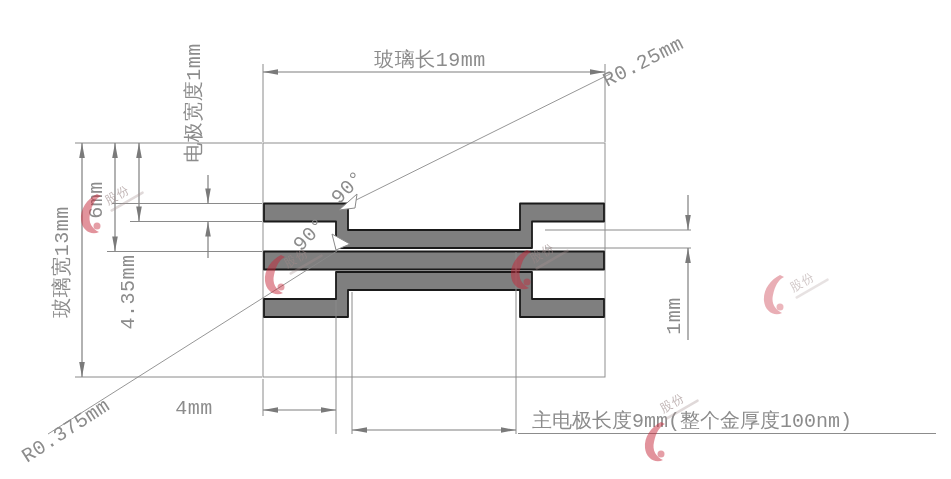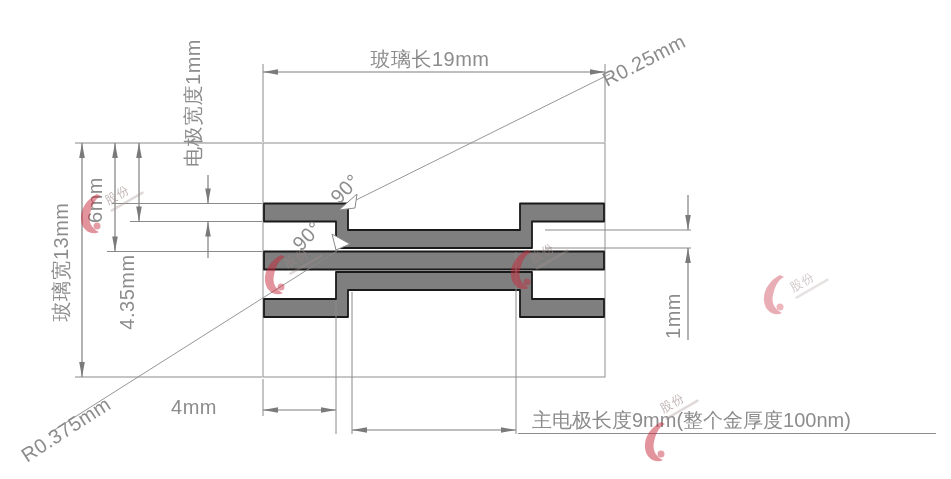"玻璃长19mm" #canvas { font-family: Liberation Sans, sans-serif -> Liberation Mono, monospace }
